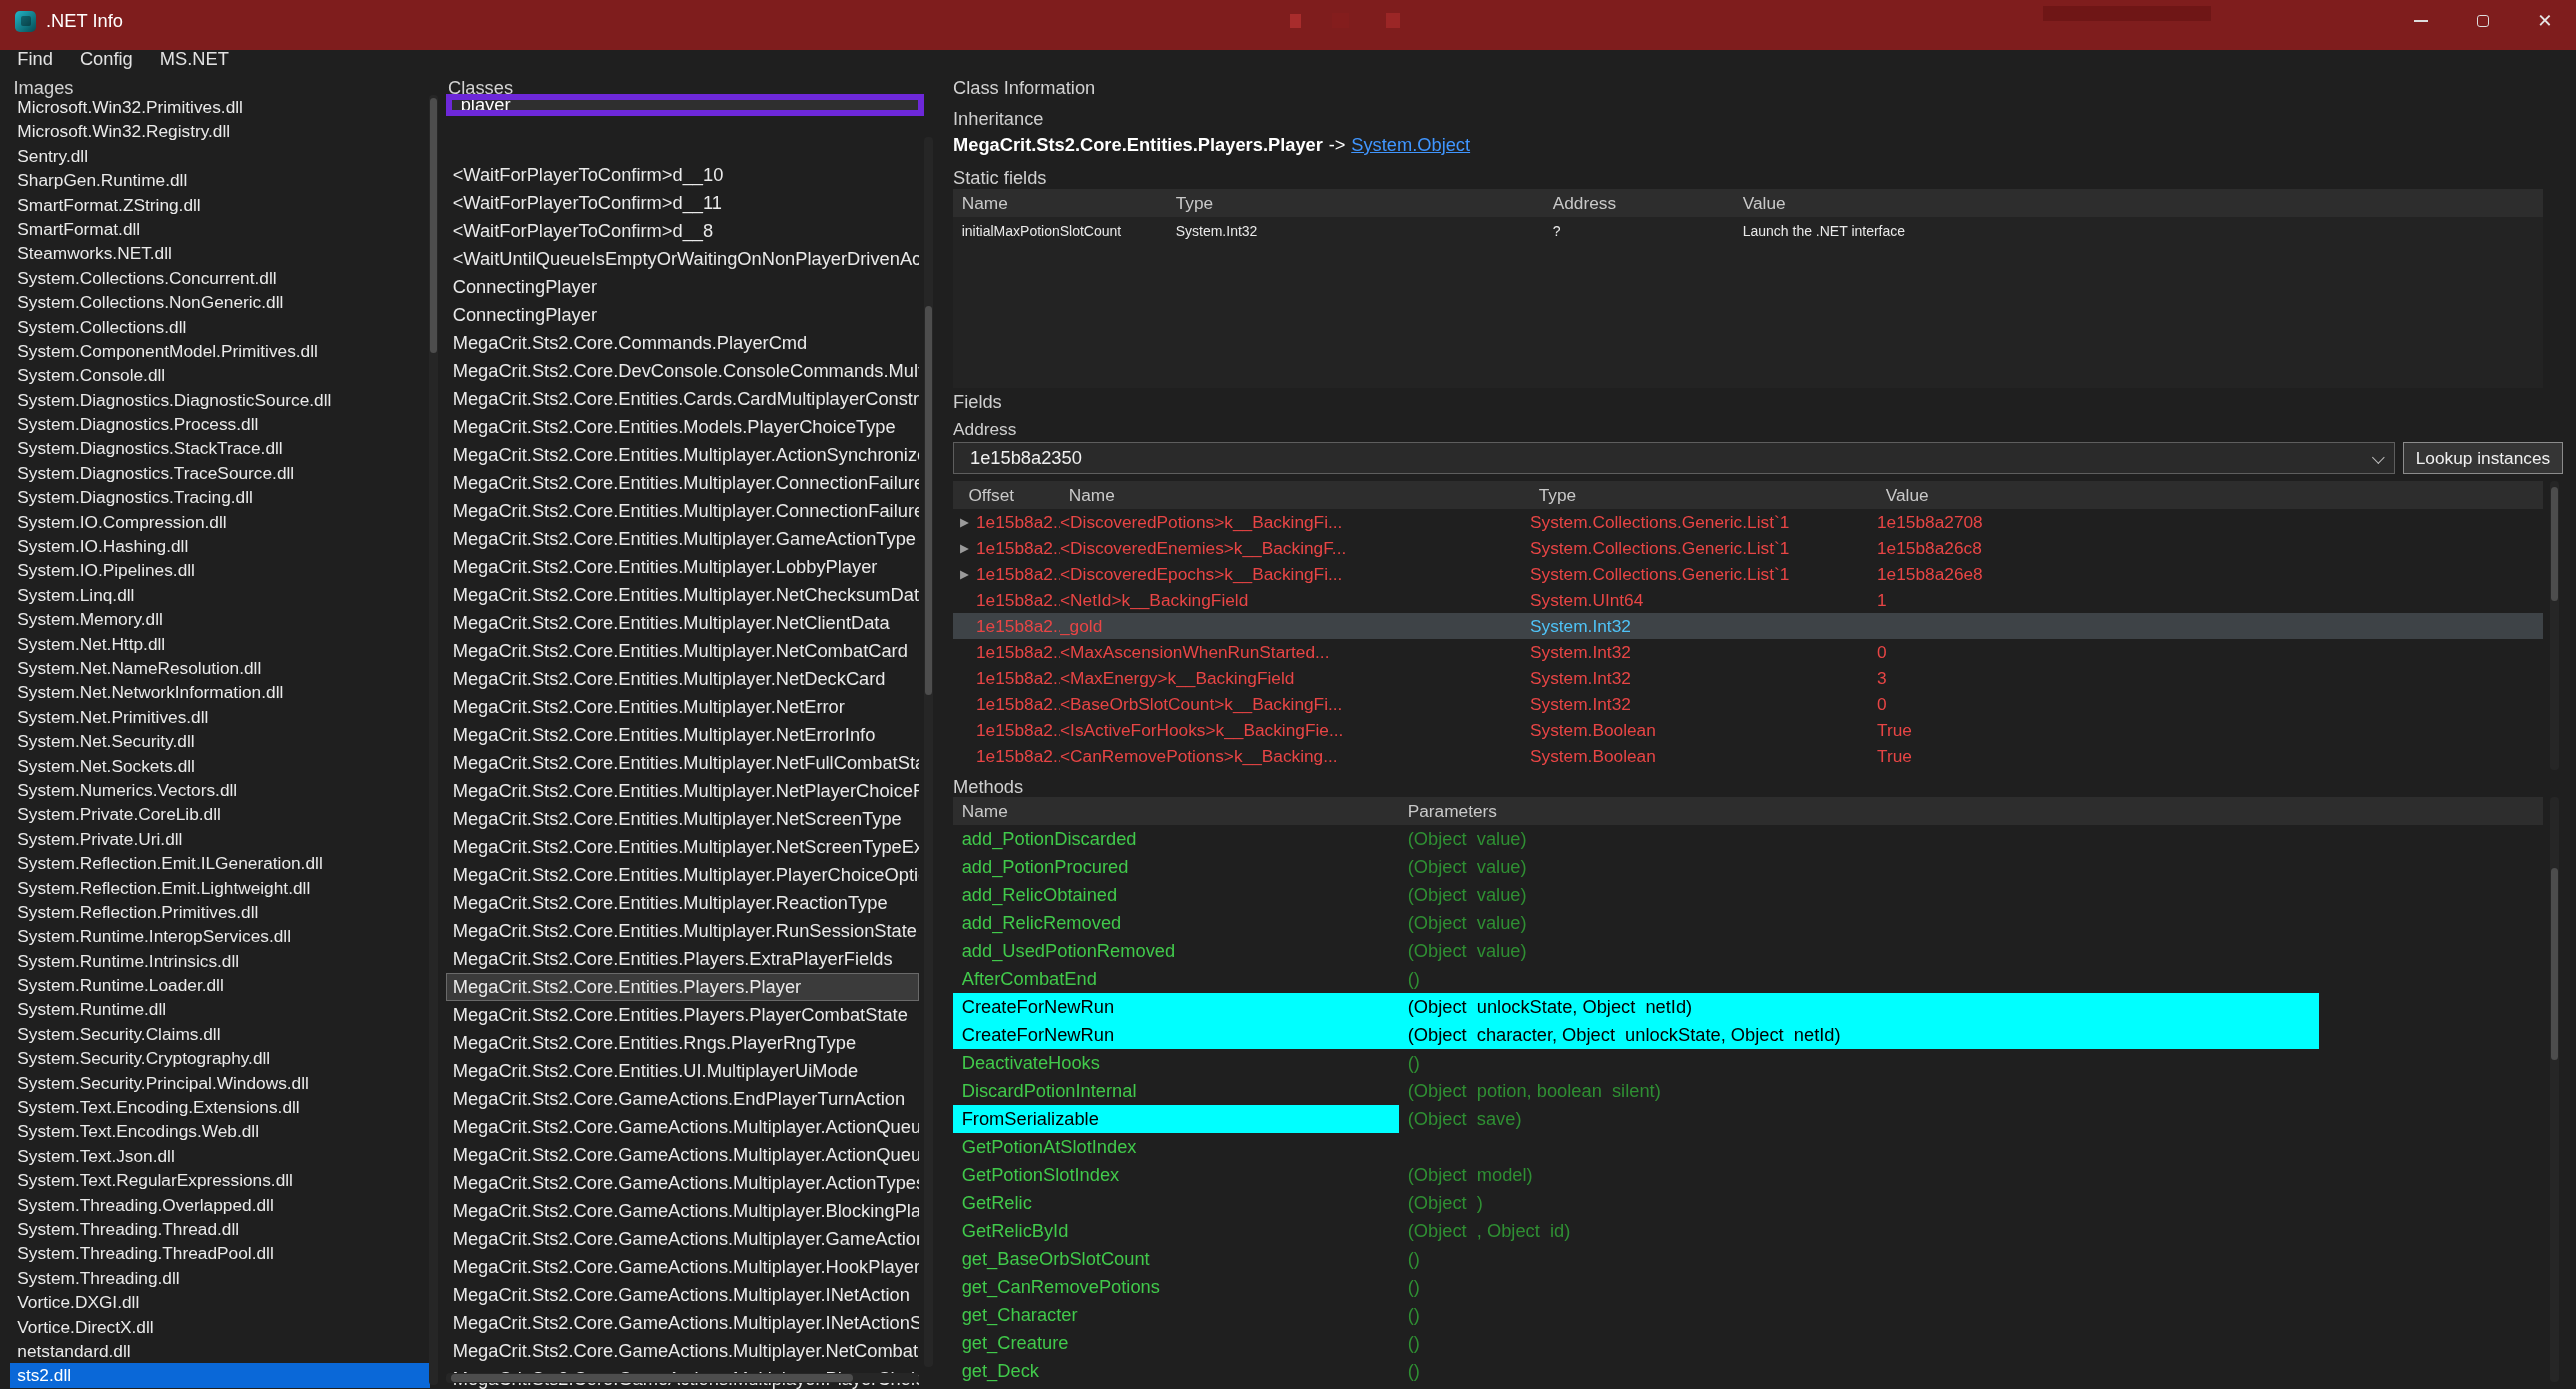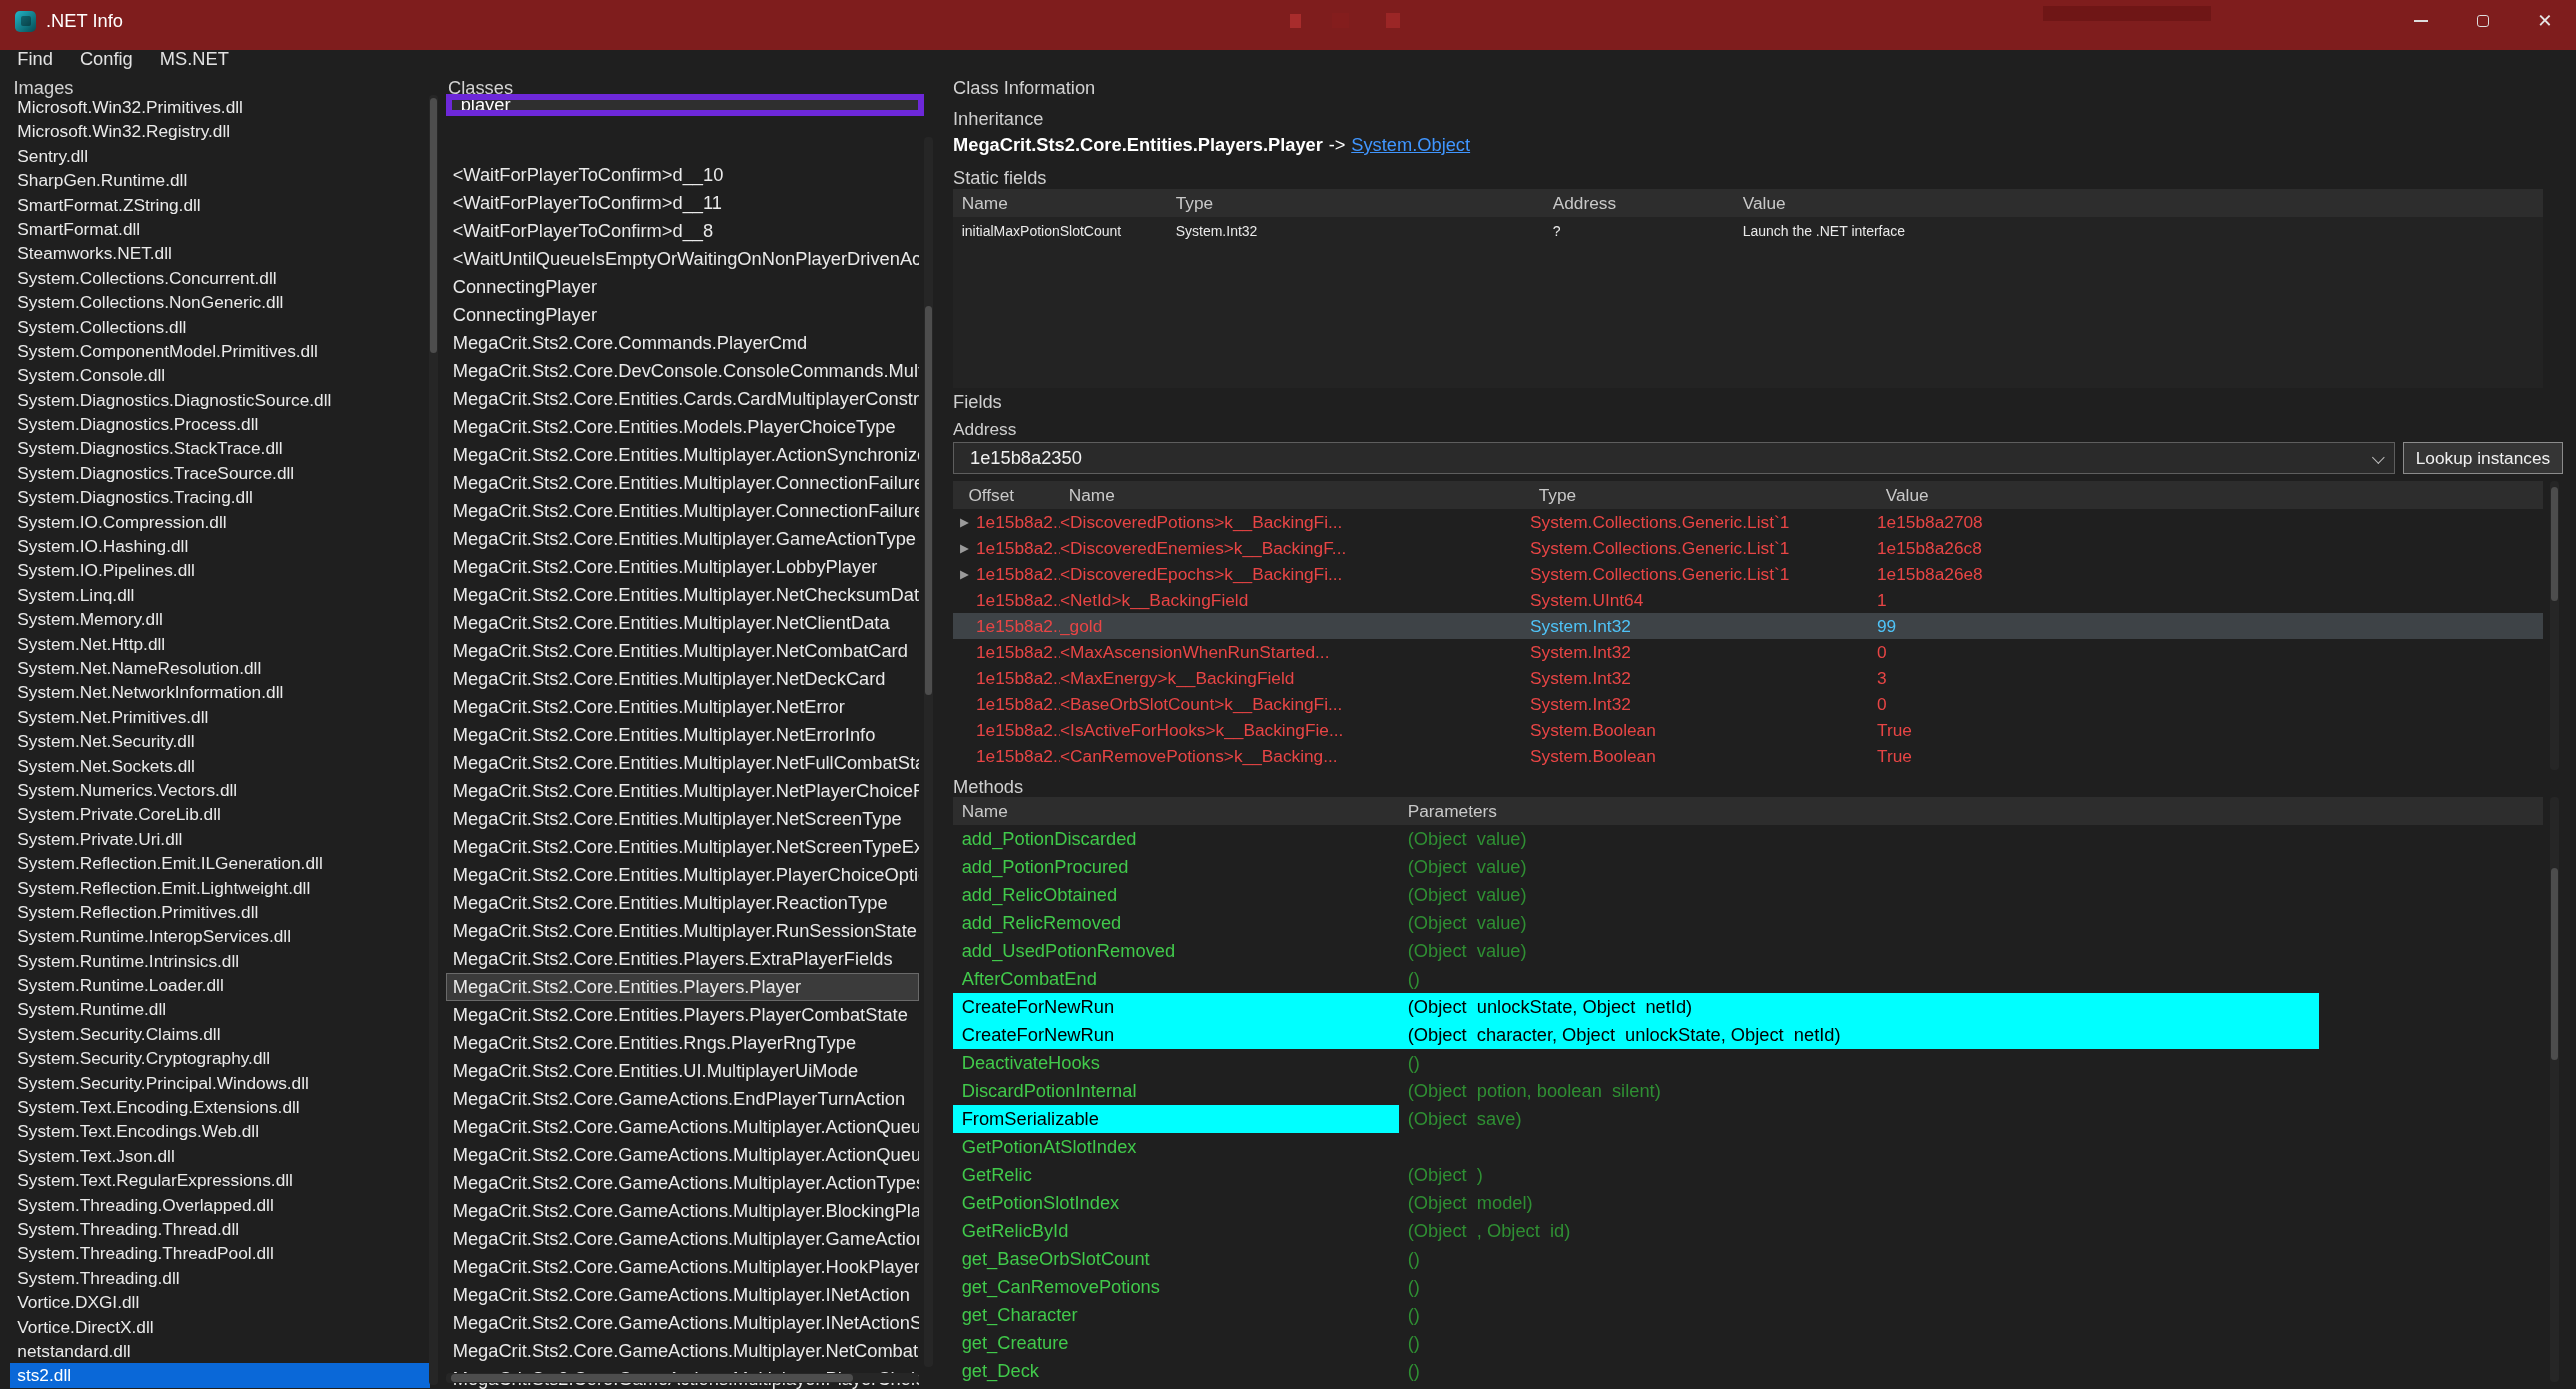"99" span.f-value { html: <span>99</span> -> none }
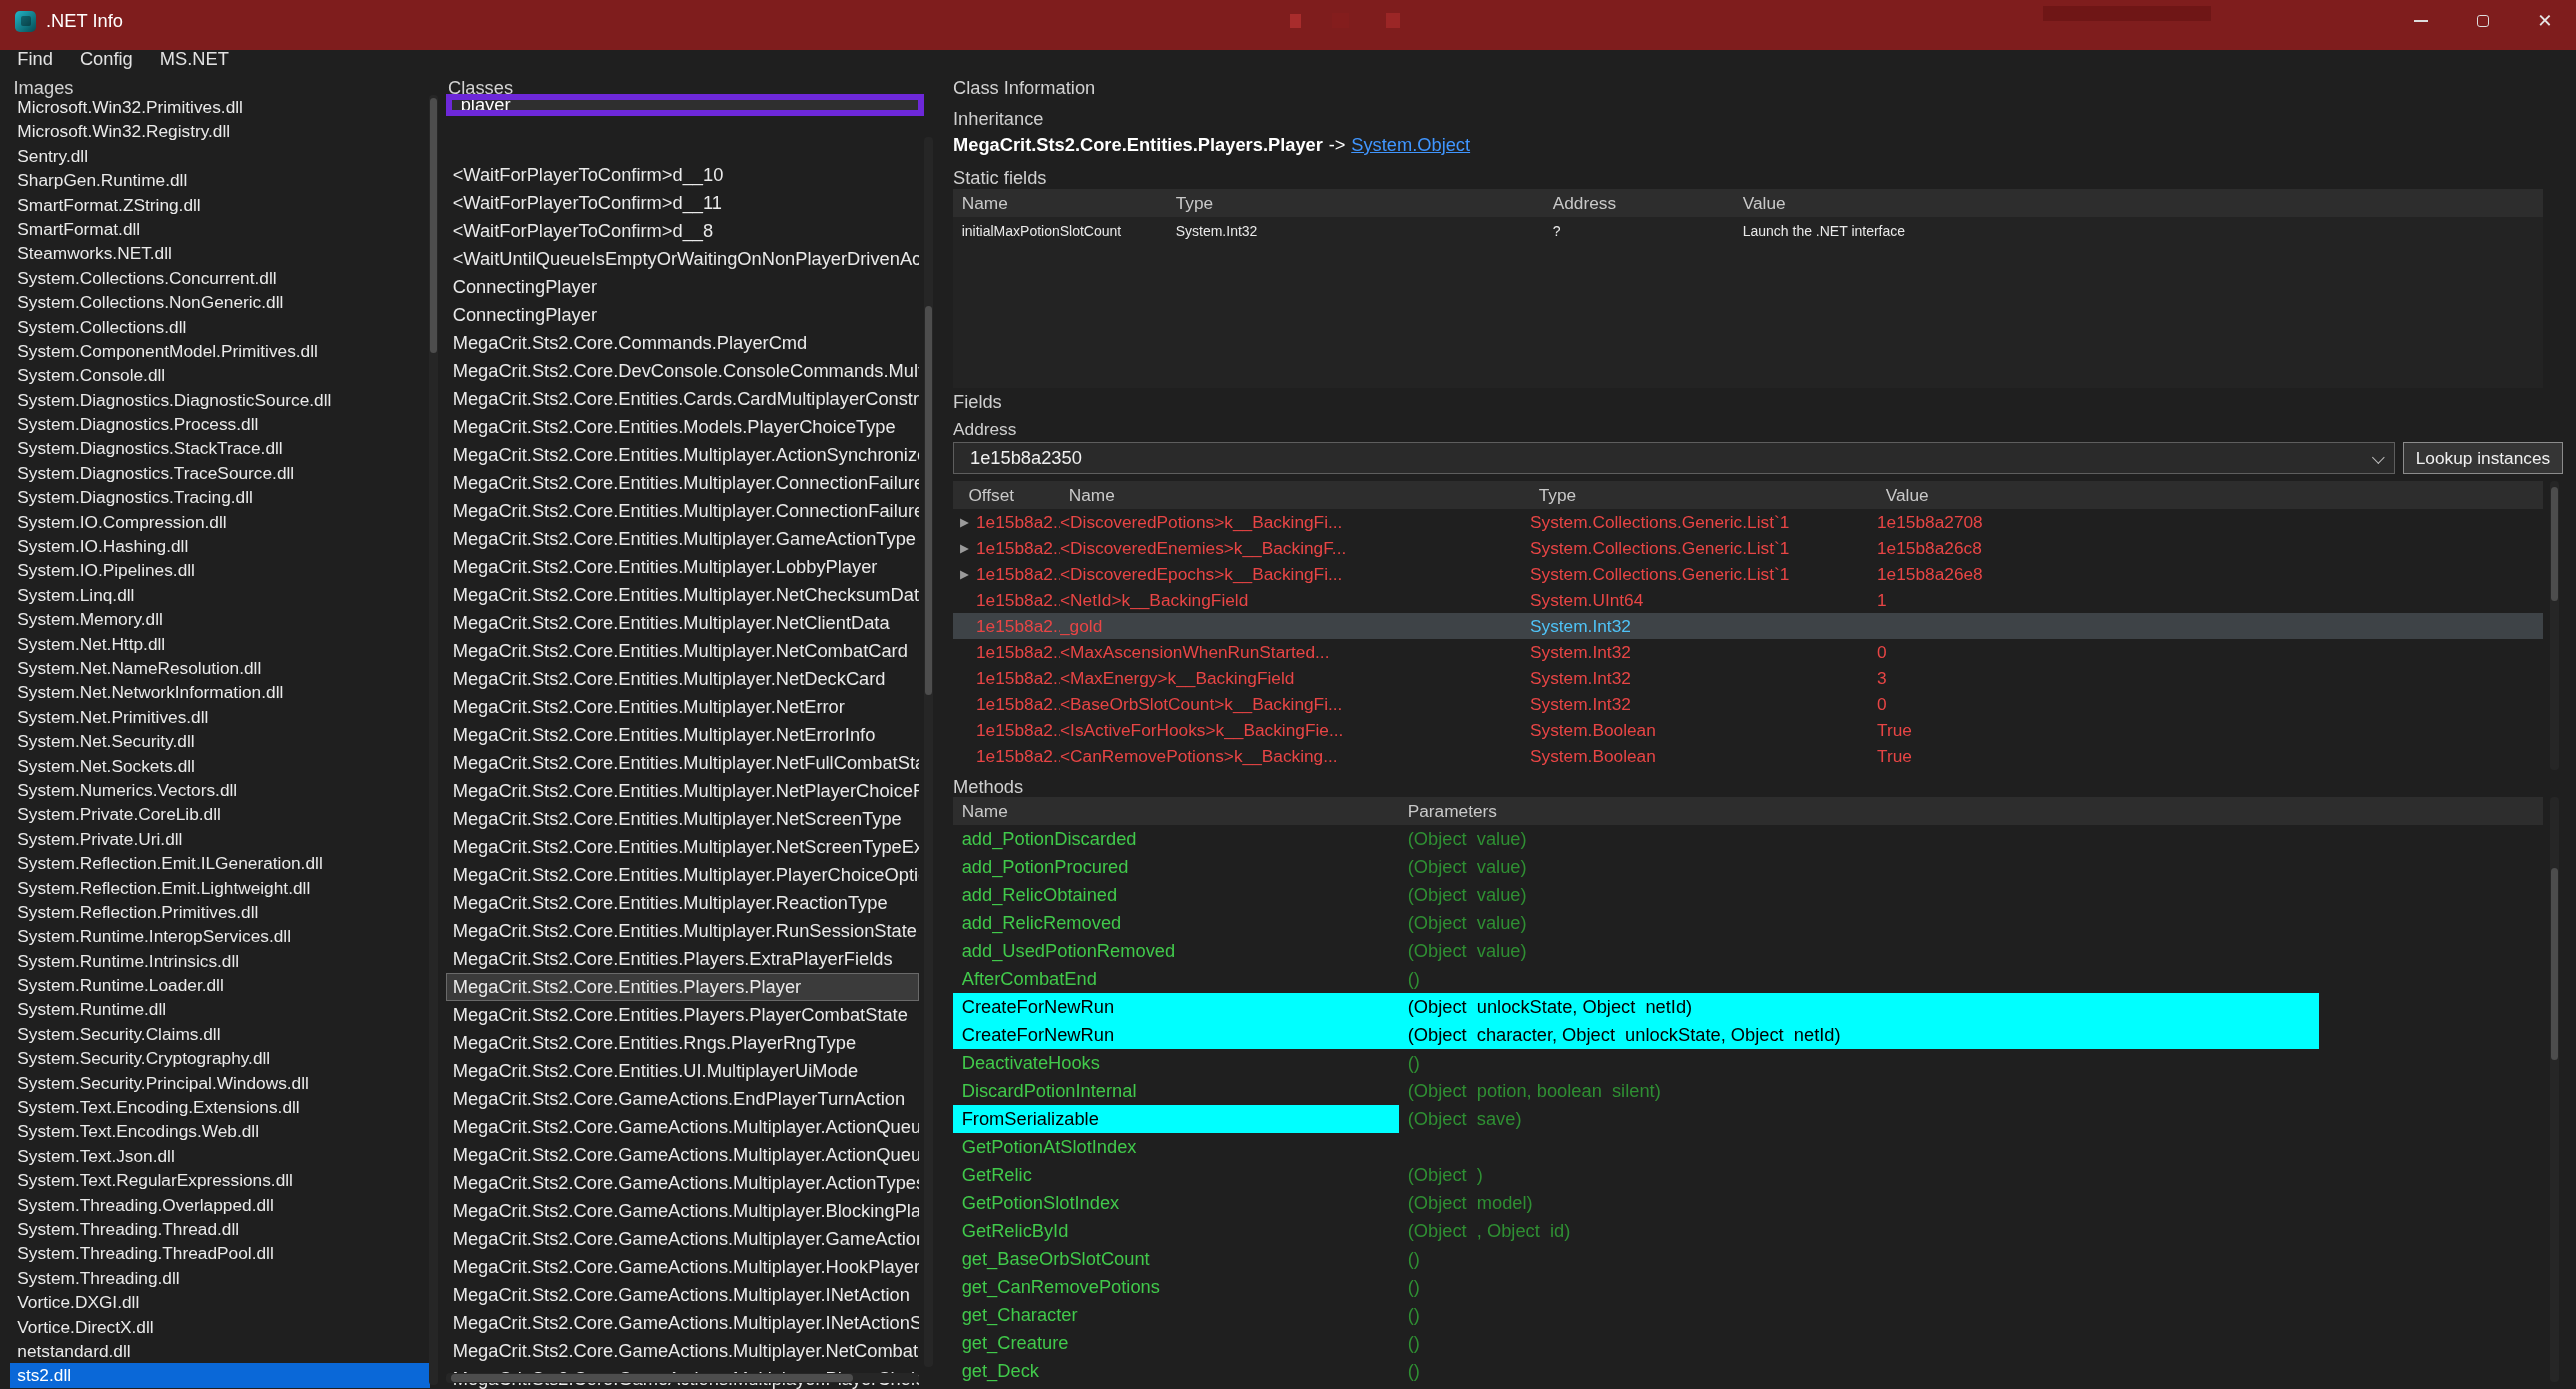"GetRelic" div.m-row { order: before "GetPotionSlotIndex" -> after "GetPotionSlotIndex" }
